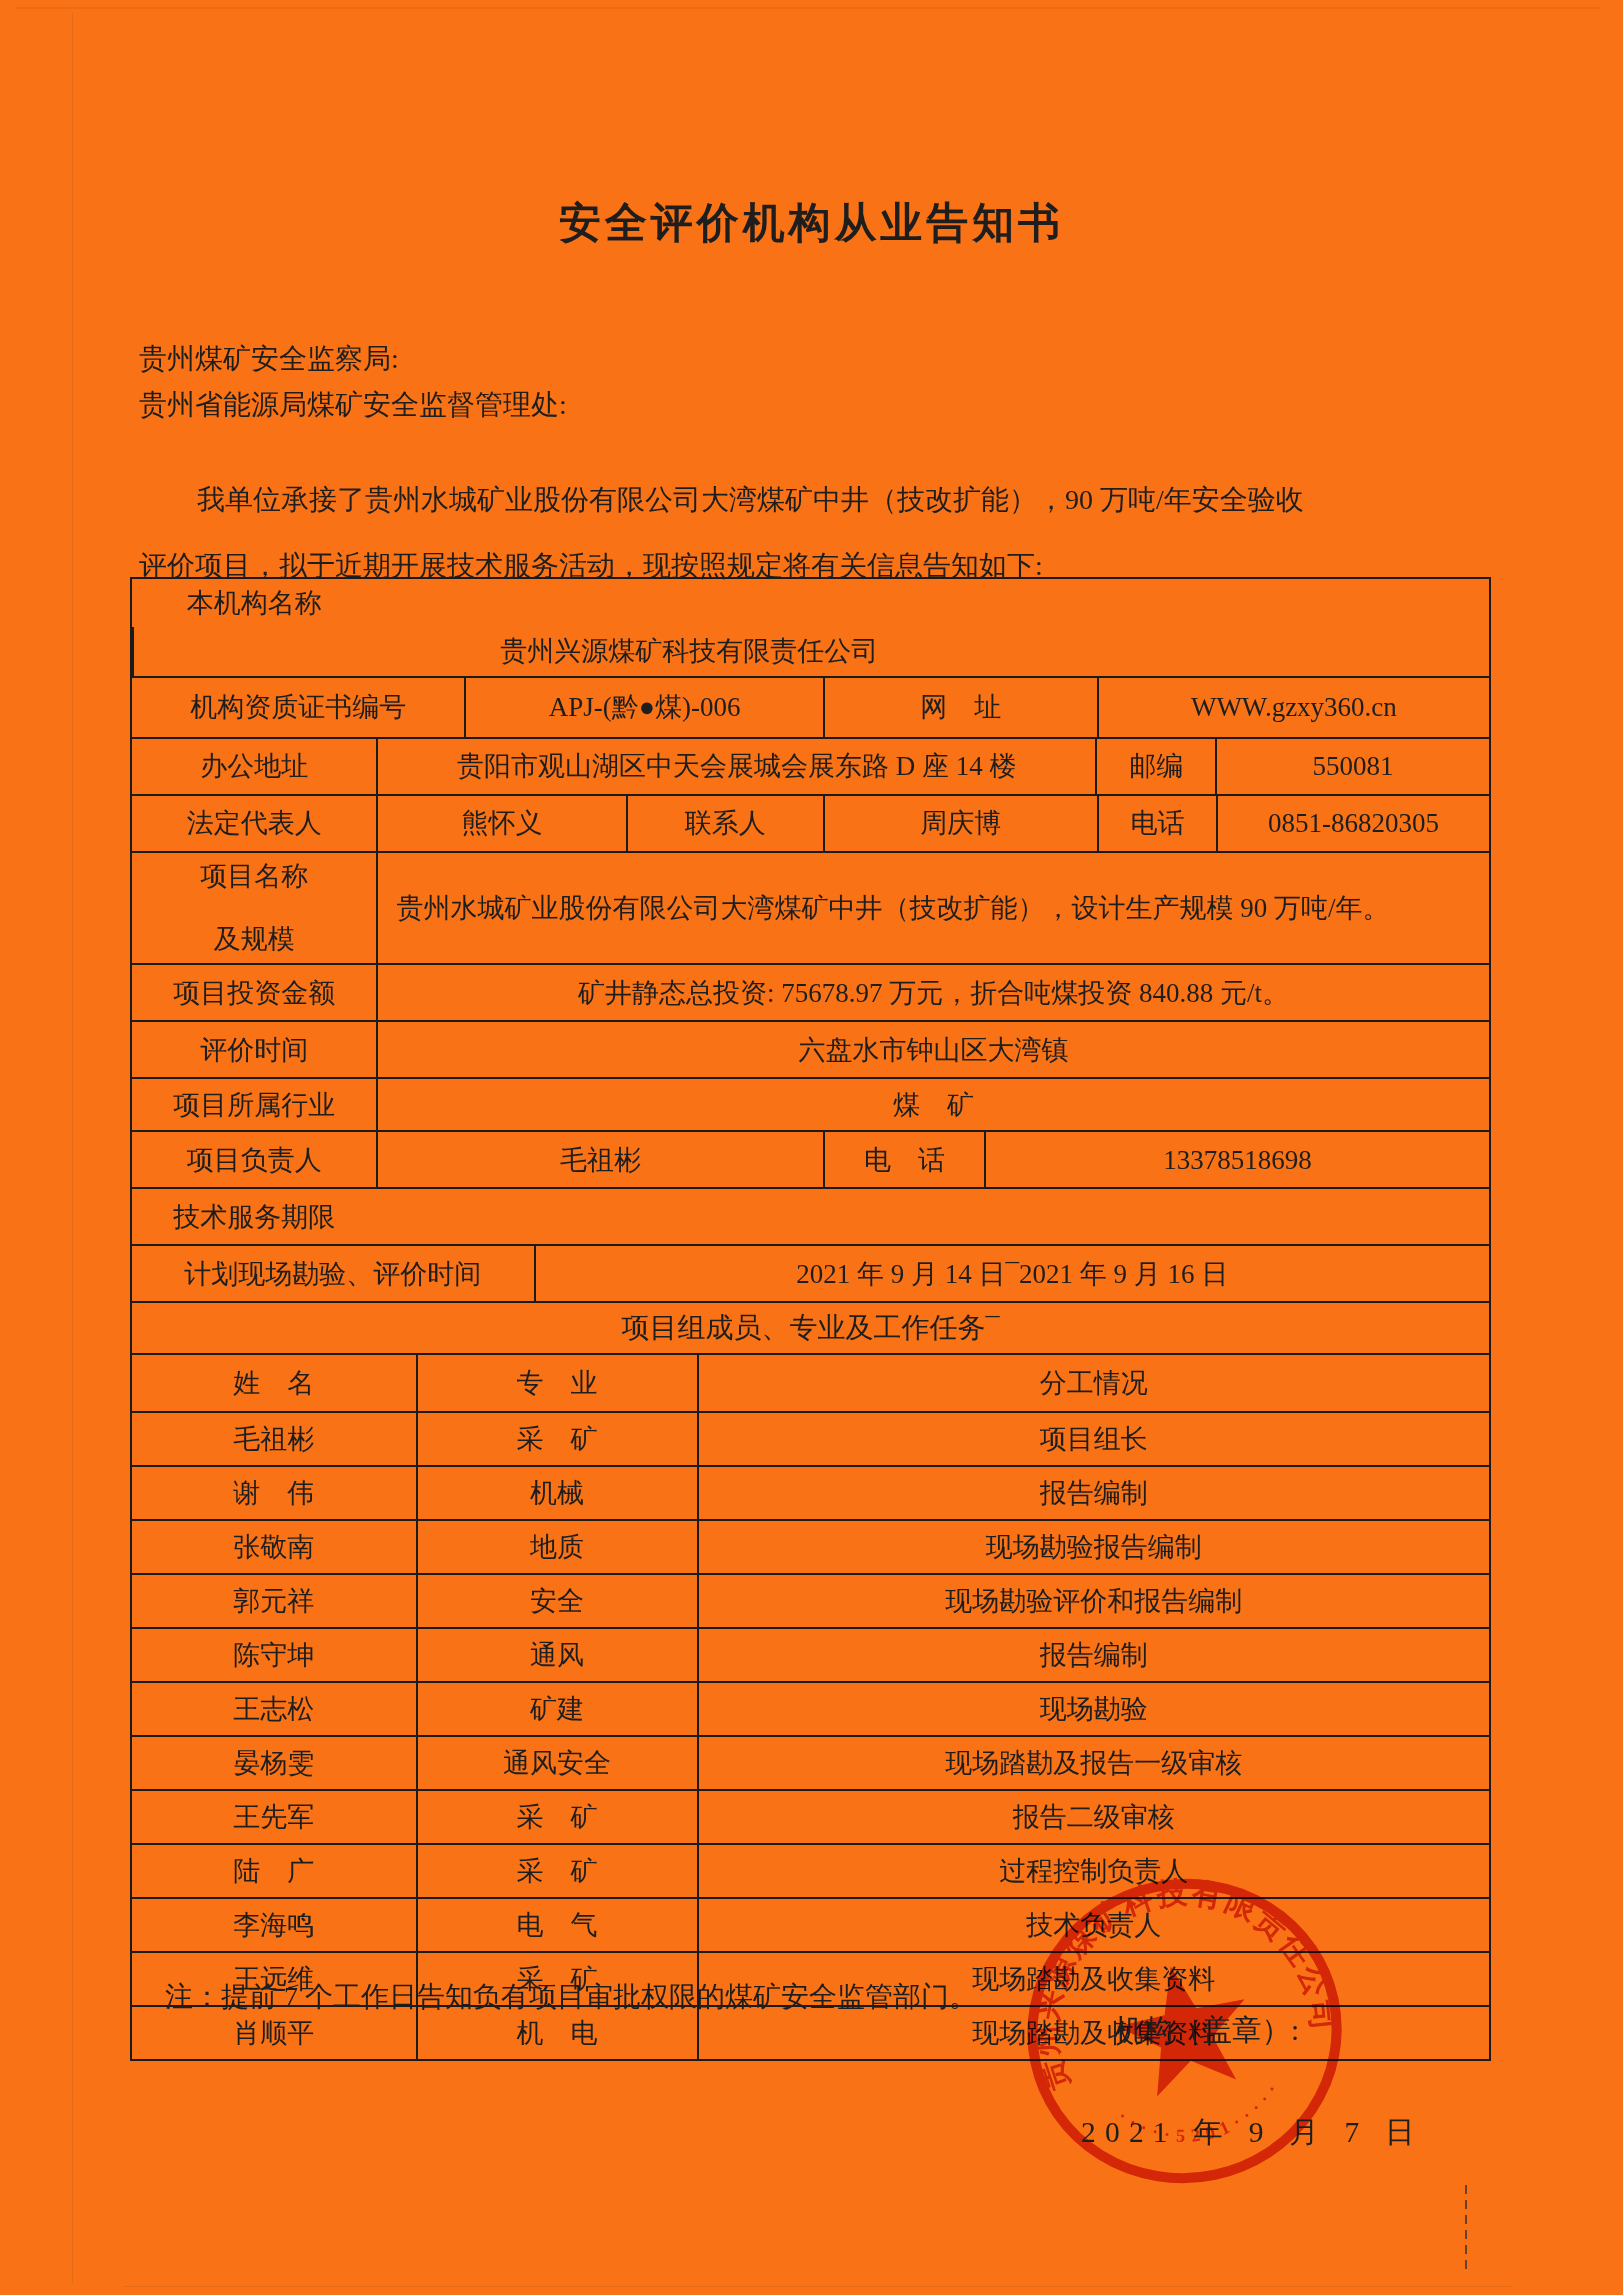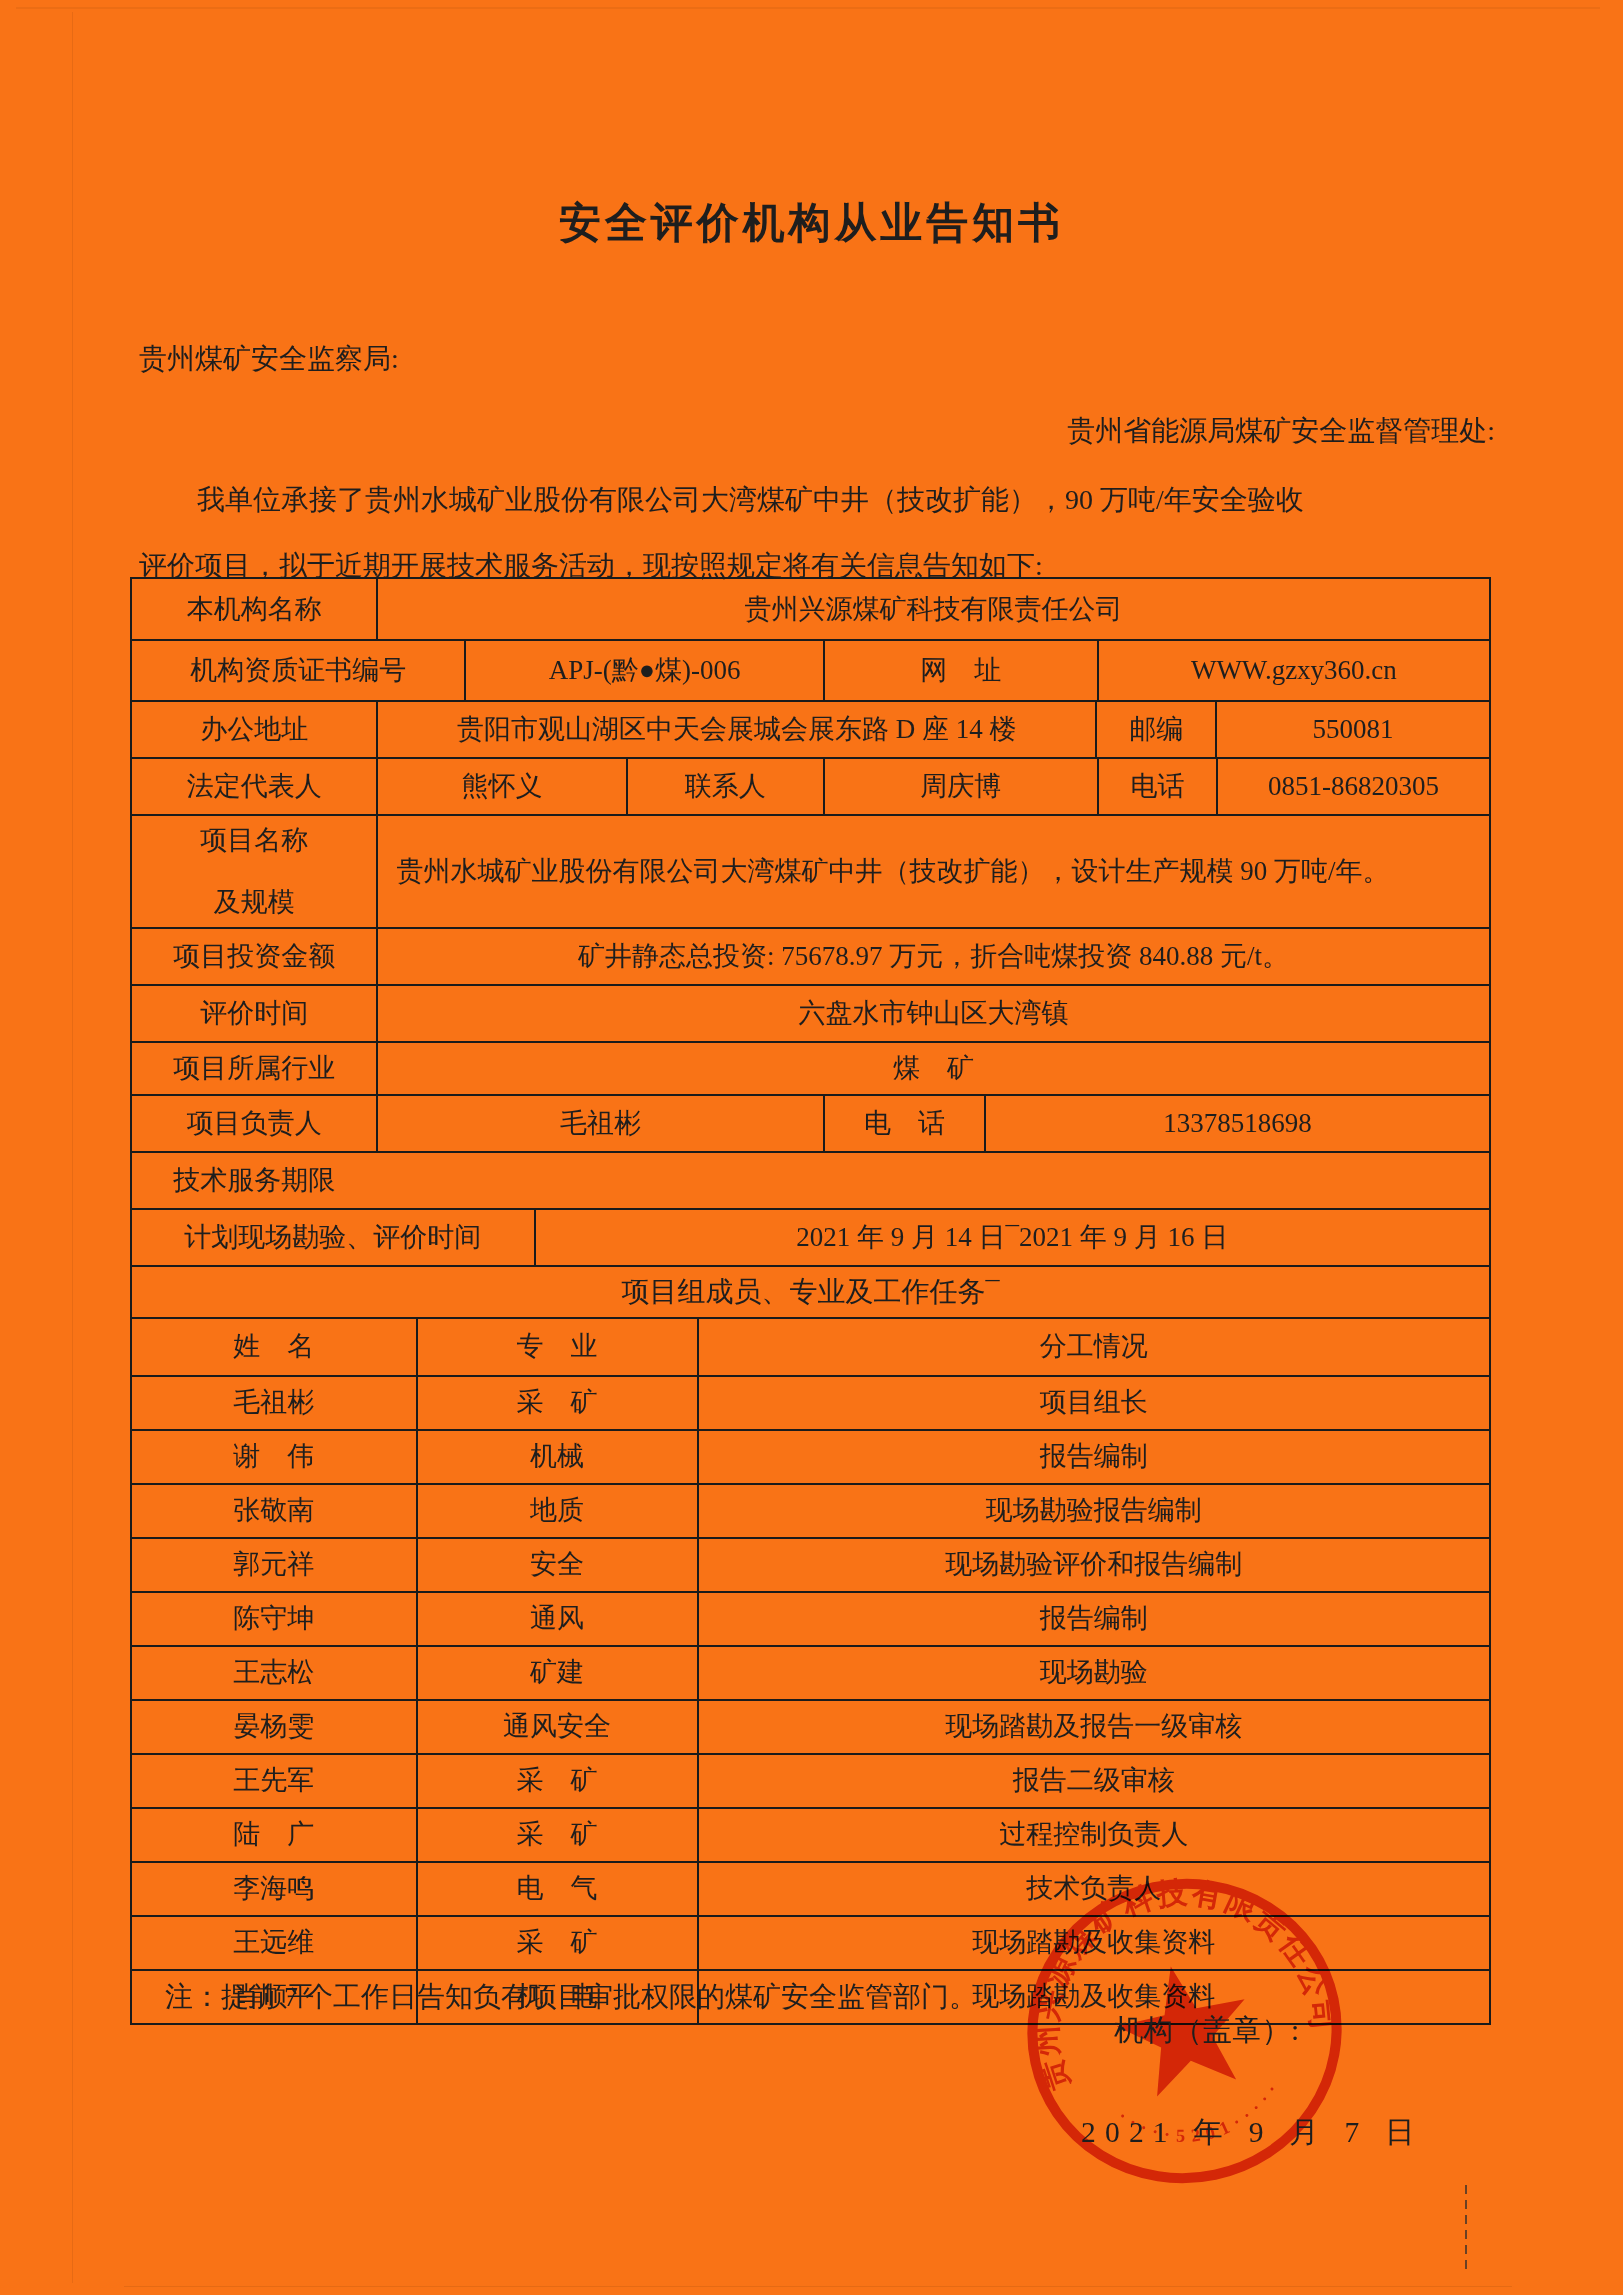"贵州省能源局煤矿安全监督管理处:" .sal2 { text-align: right -> none; top: 414px -> 388px }
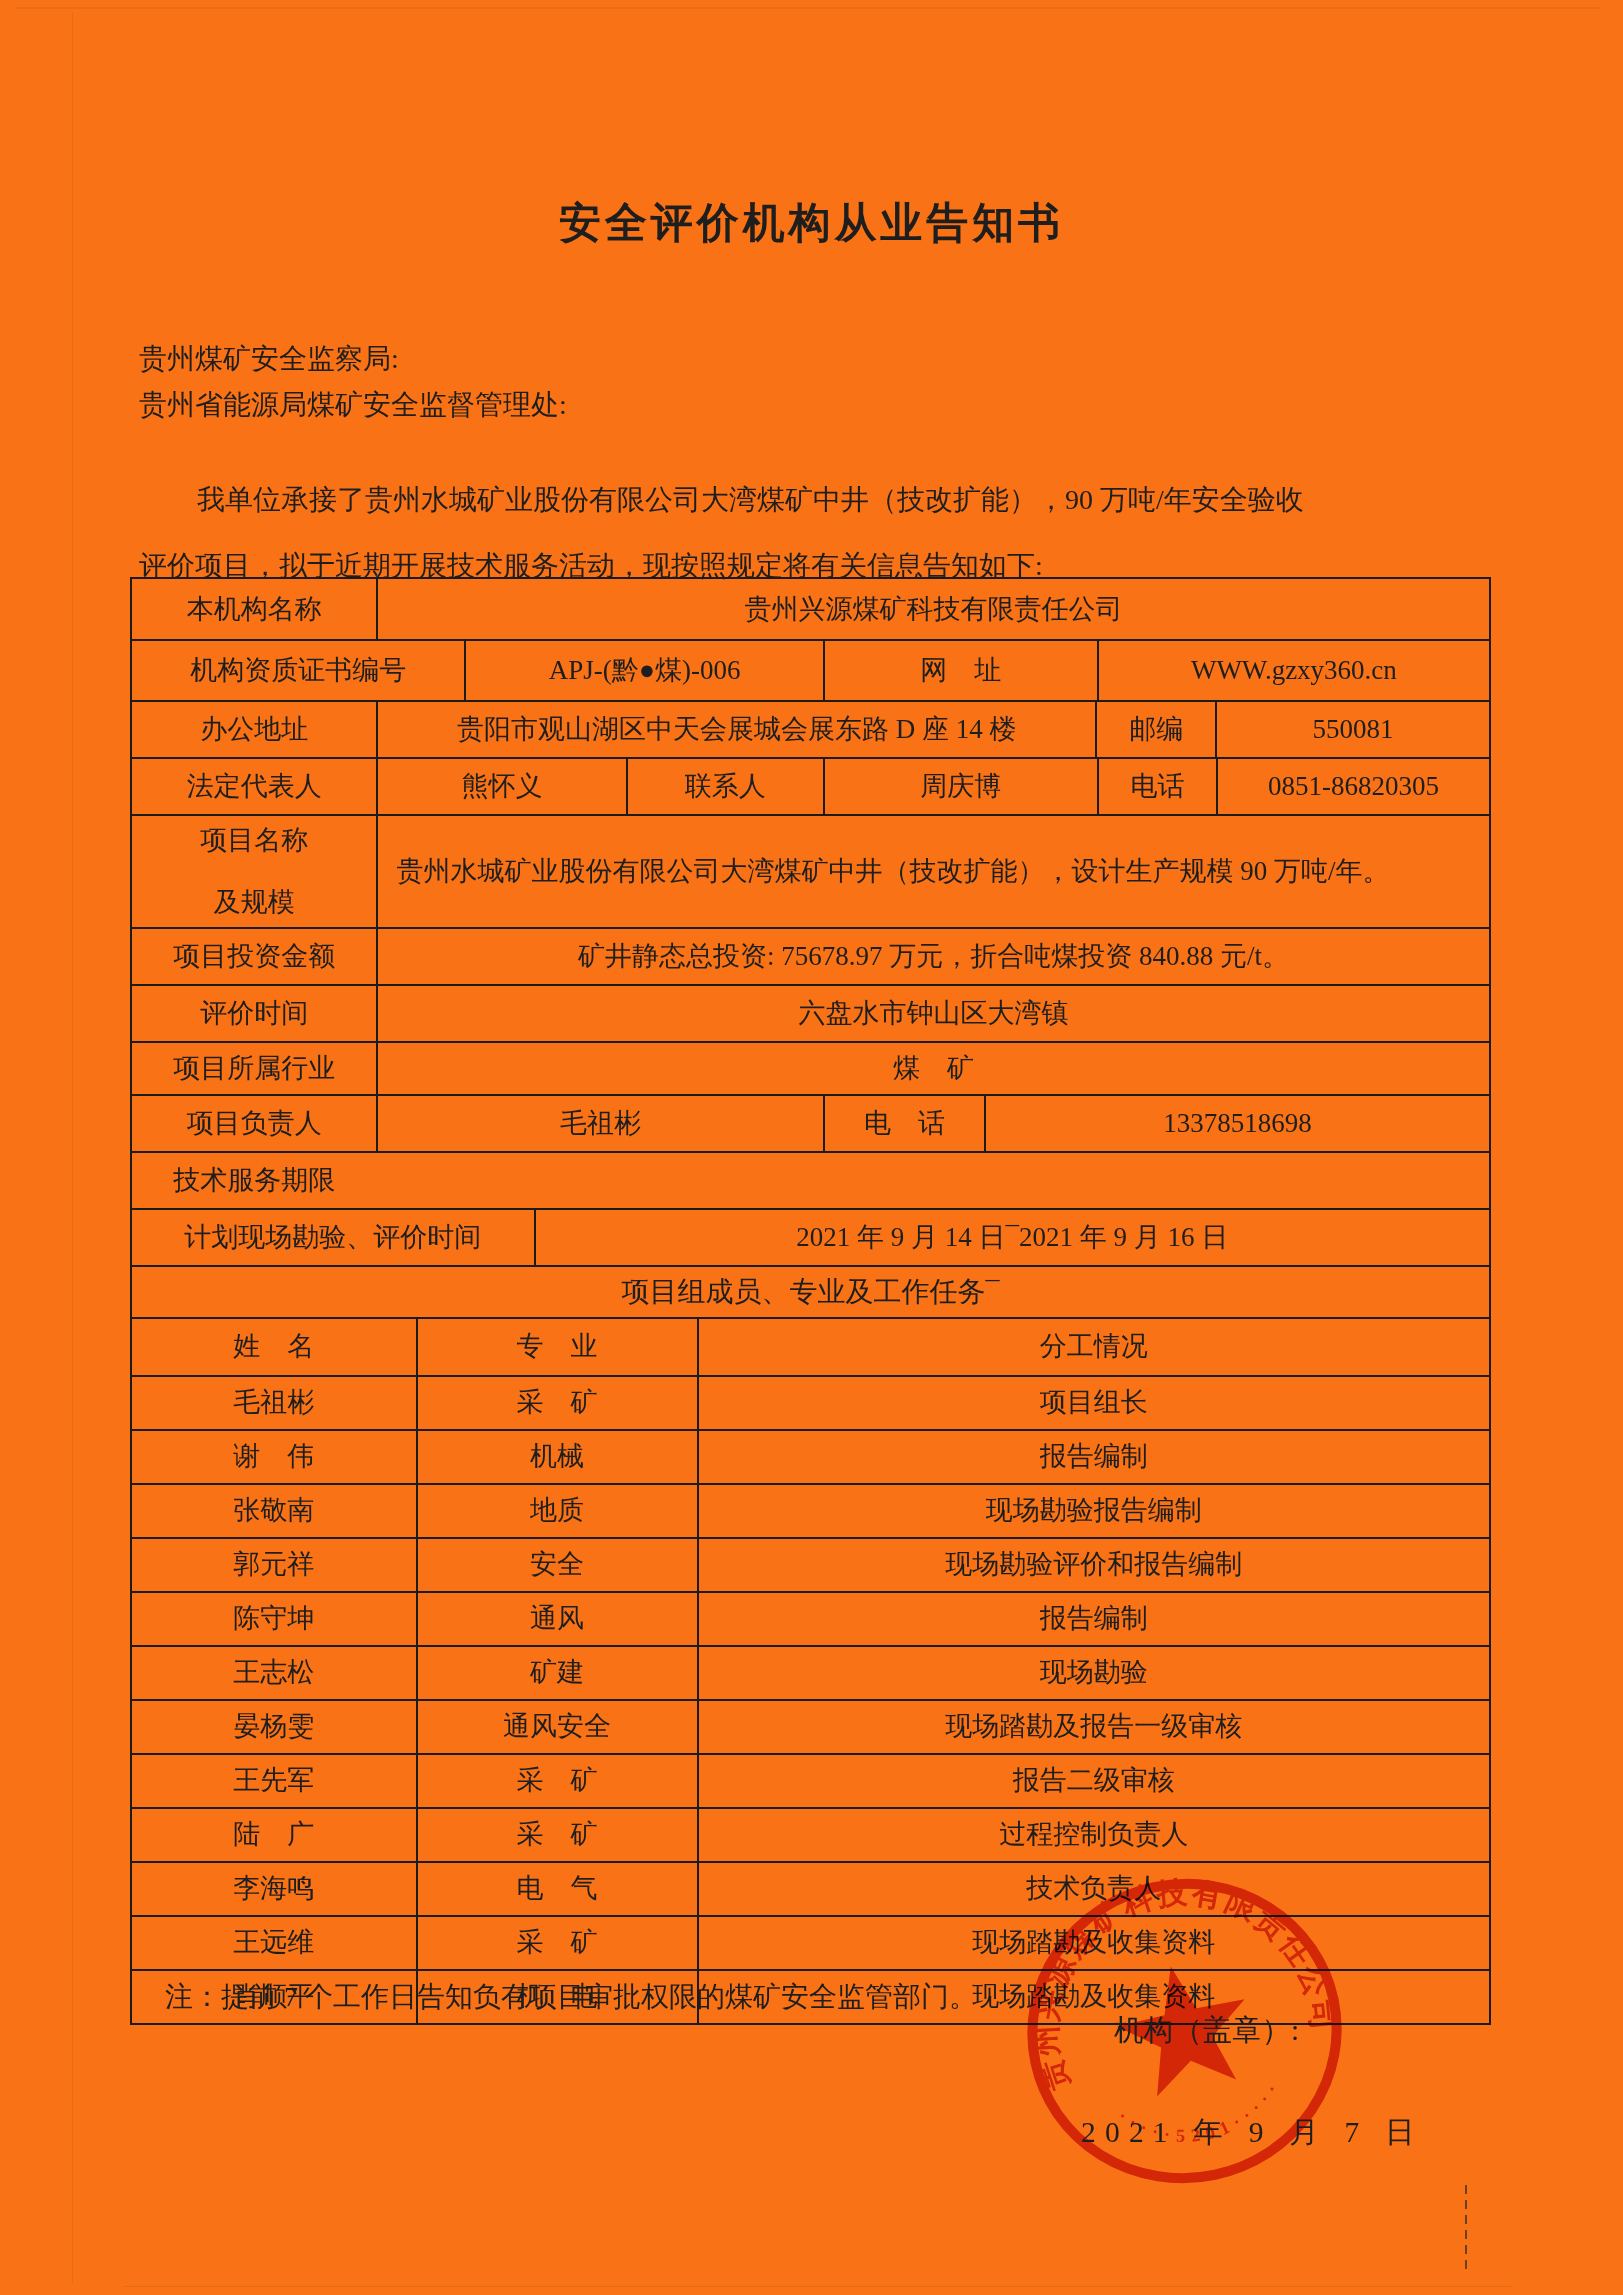"本机构名称" .trow:first-child { flex-direction: none -> column }
